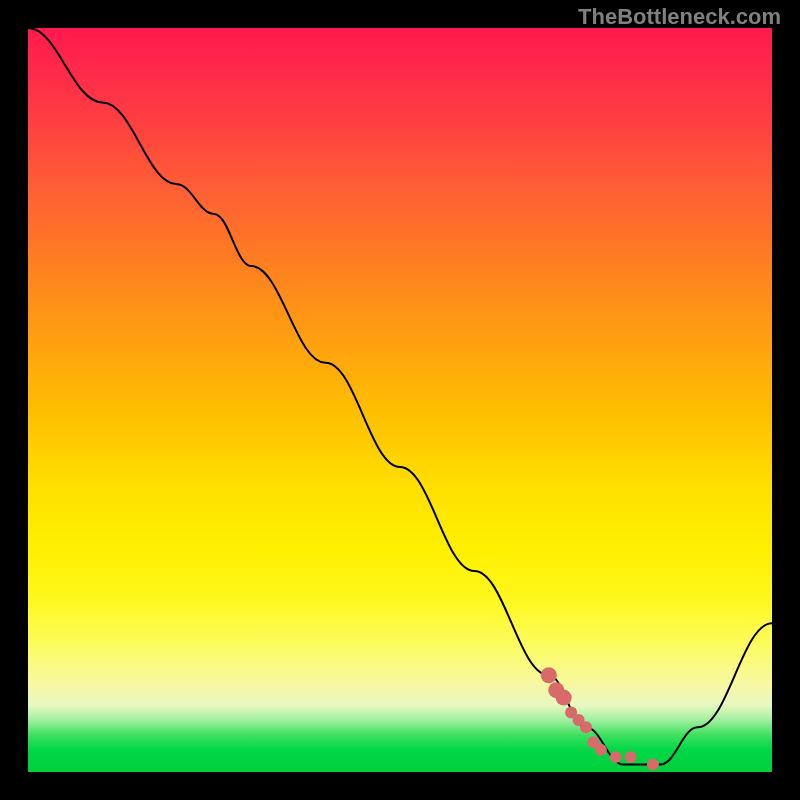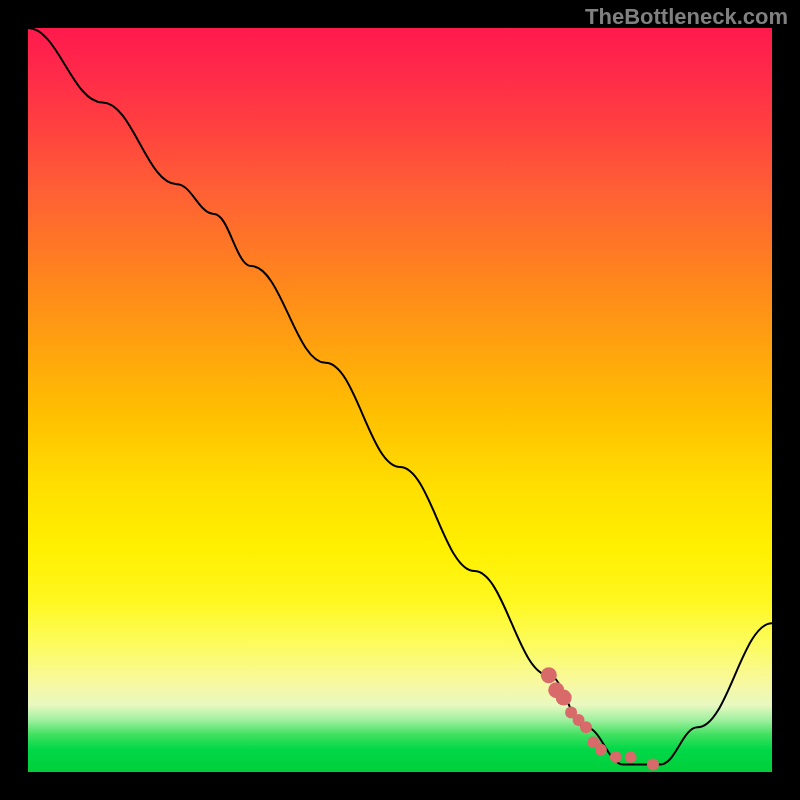"TheBottleneck.com" .watermark { right: 12px -> 19px }
